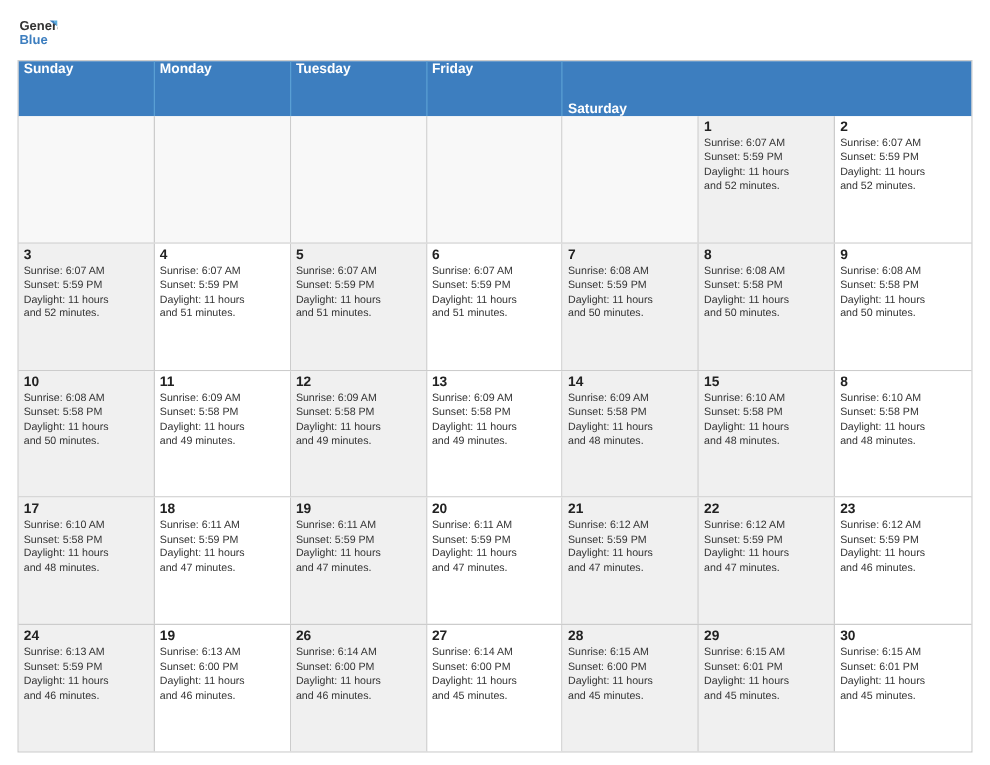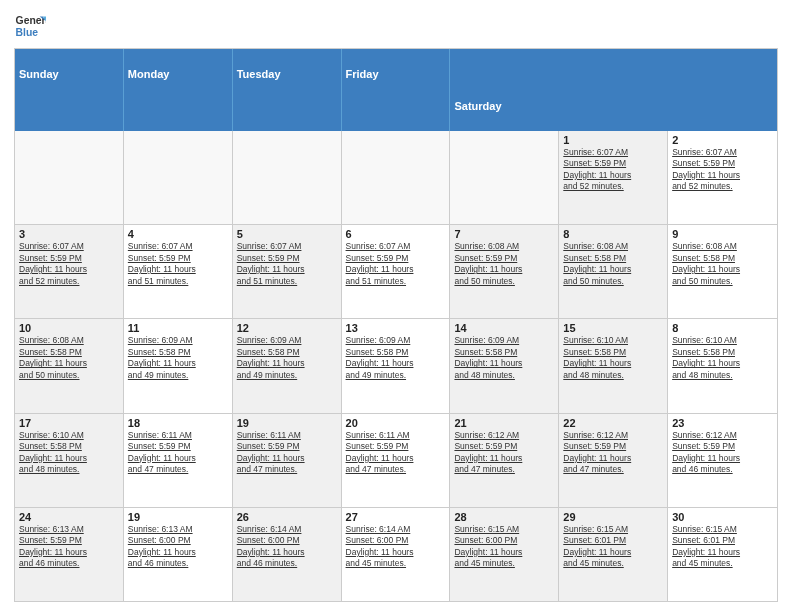"Sunday" .cal-header-cell { padding: 19px 4px -> 0 4px }
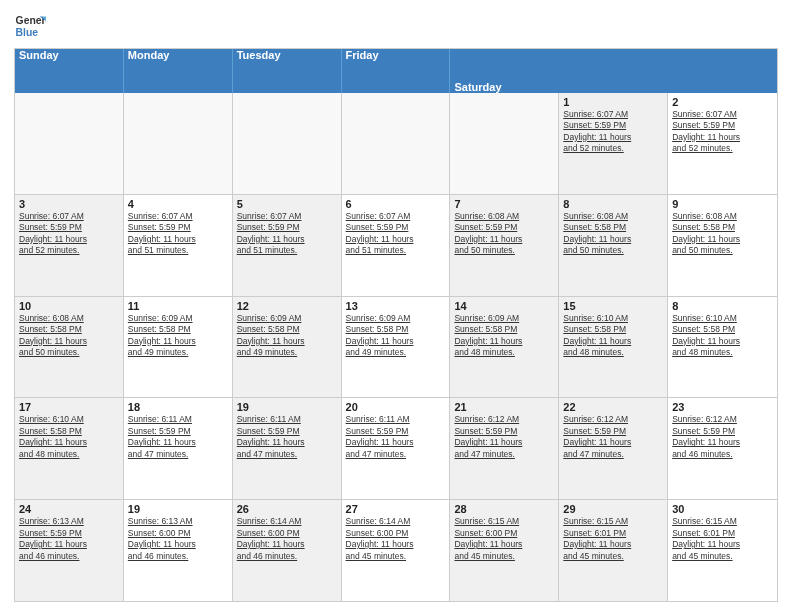"Sunrise: 6:07 AM" .day-info { text-decoration: underline -> none }
